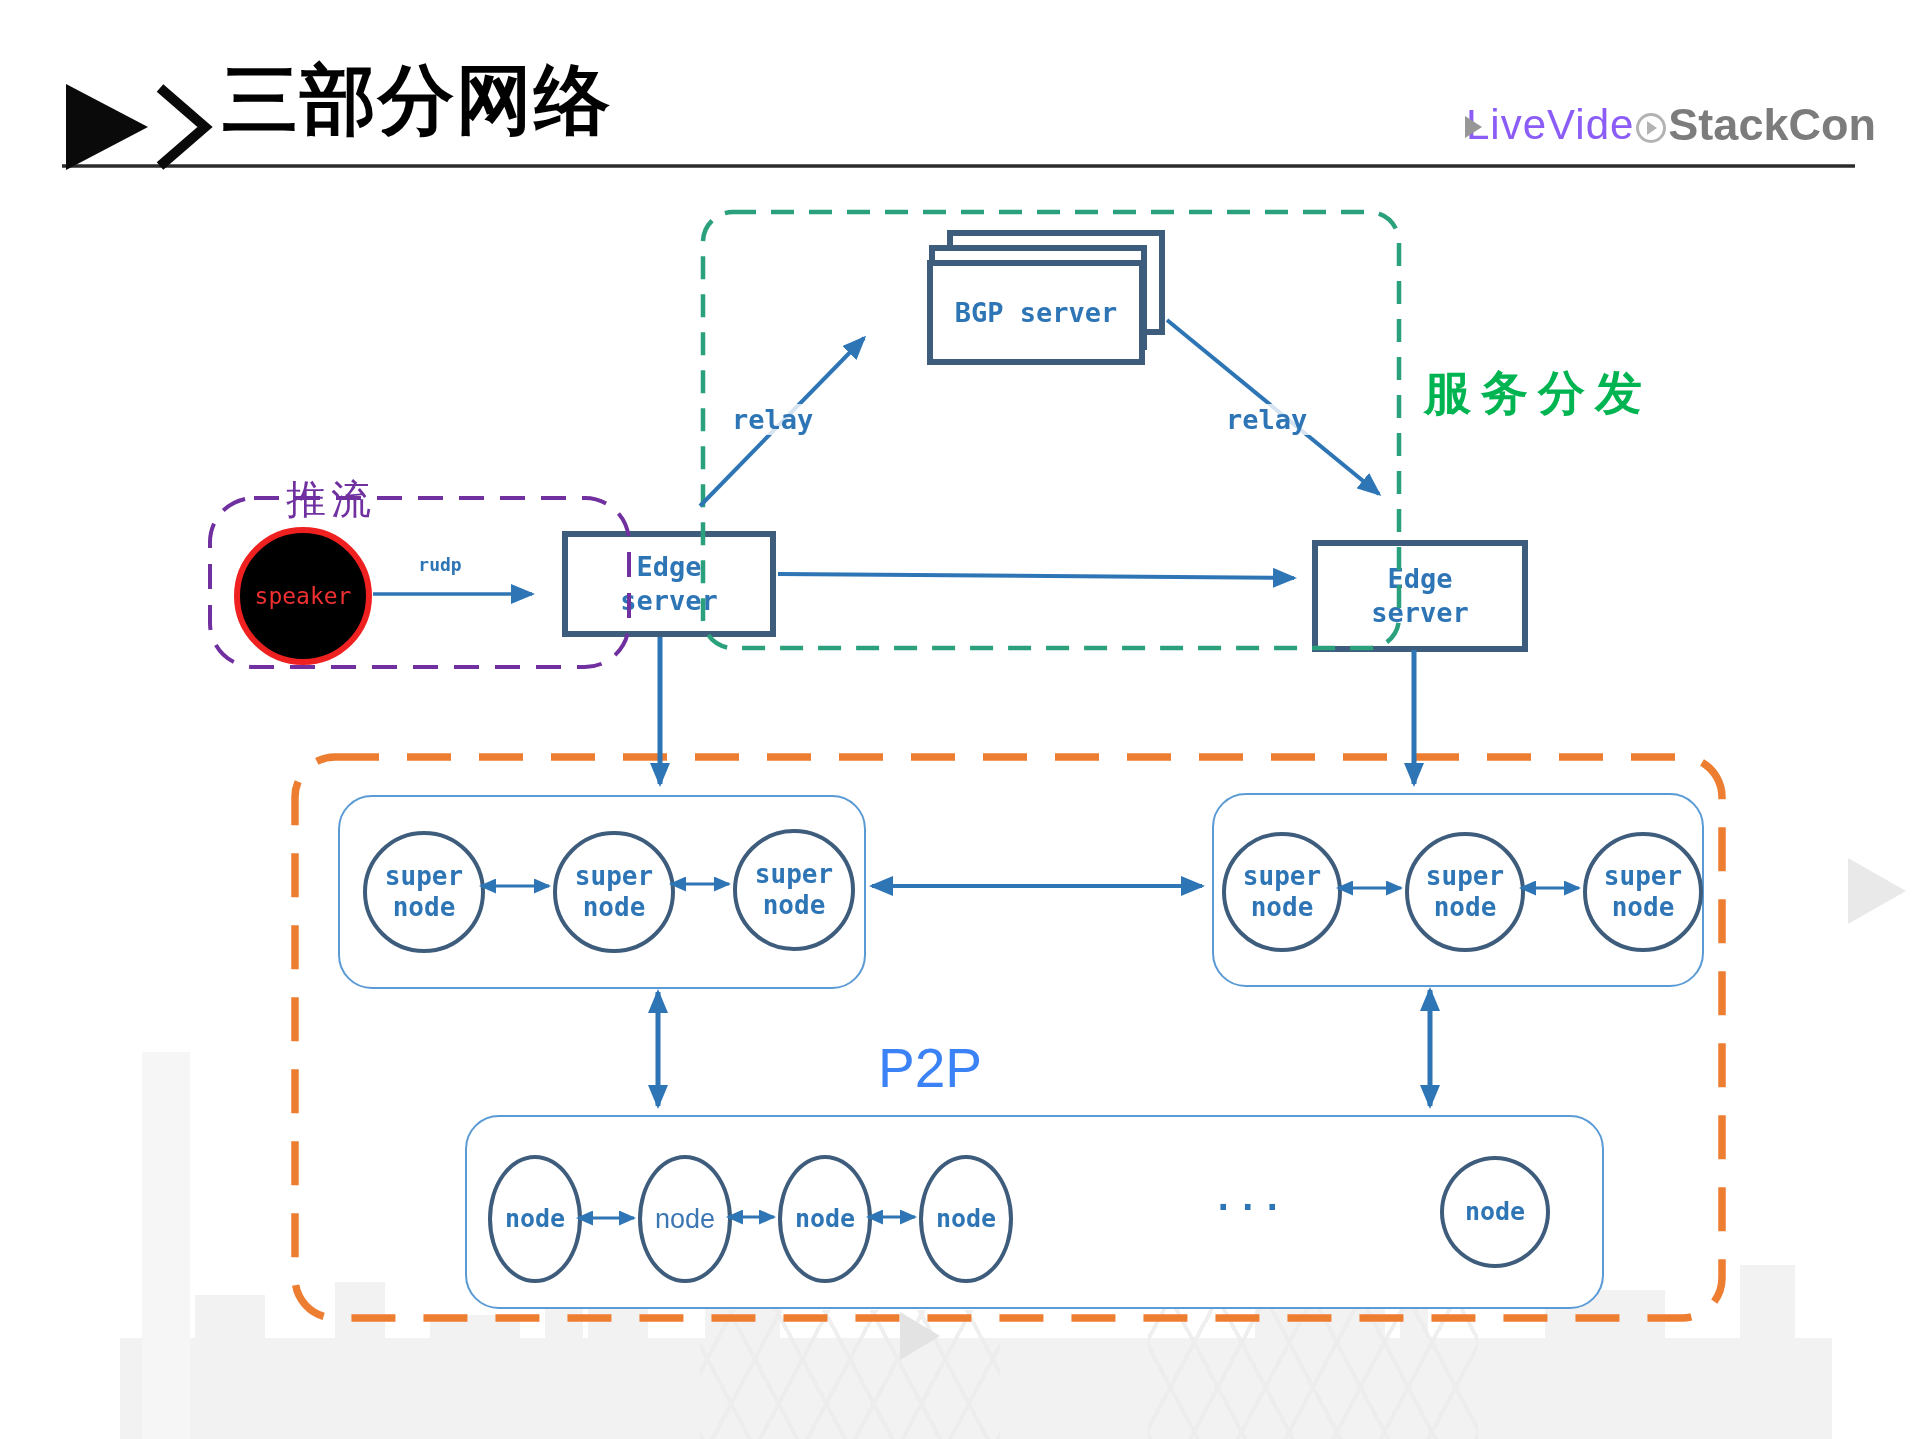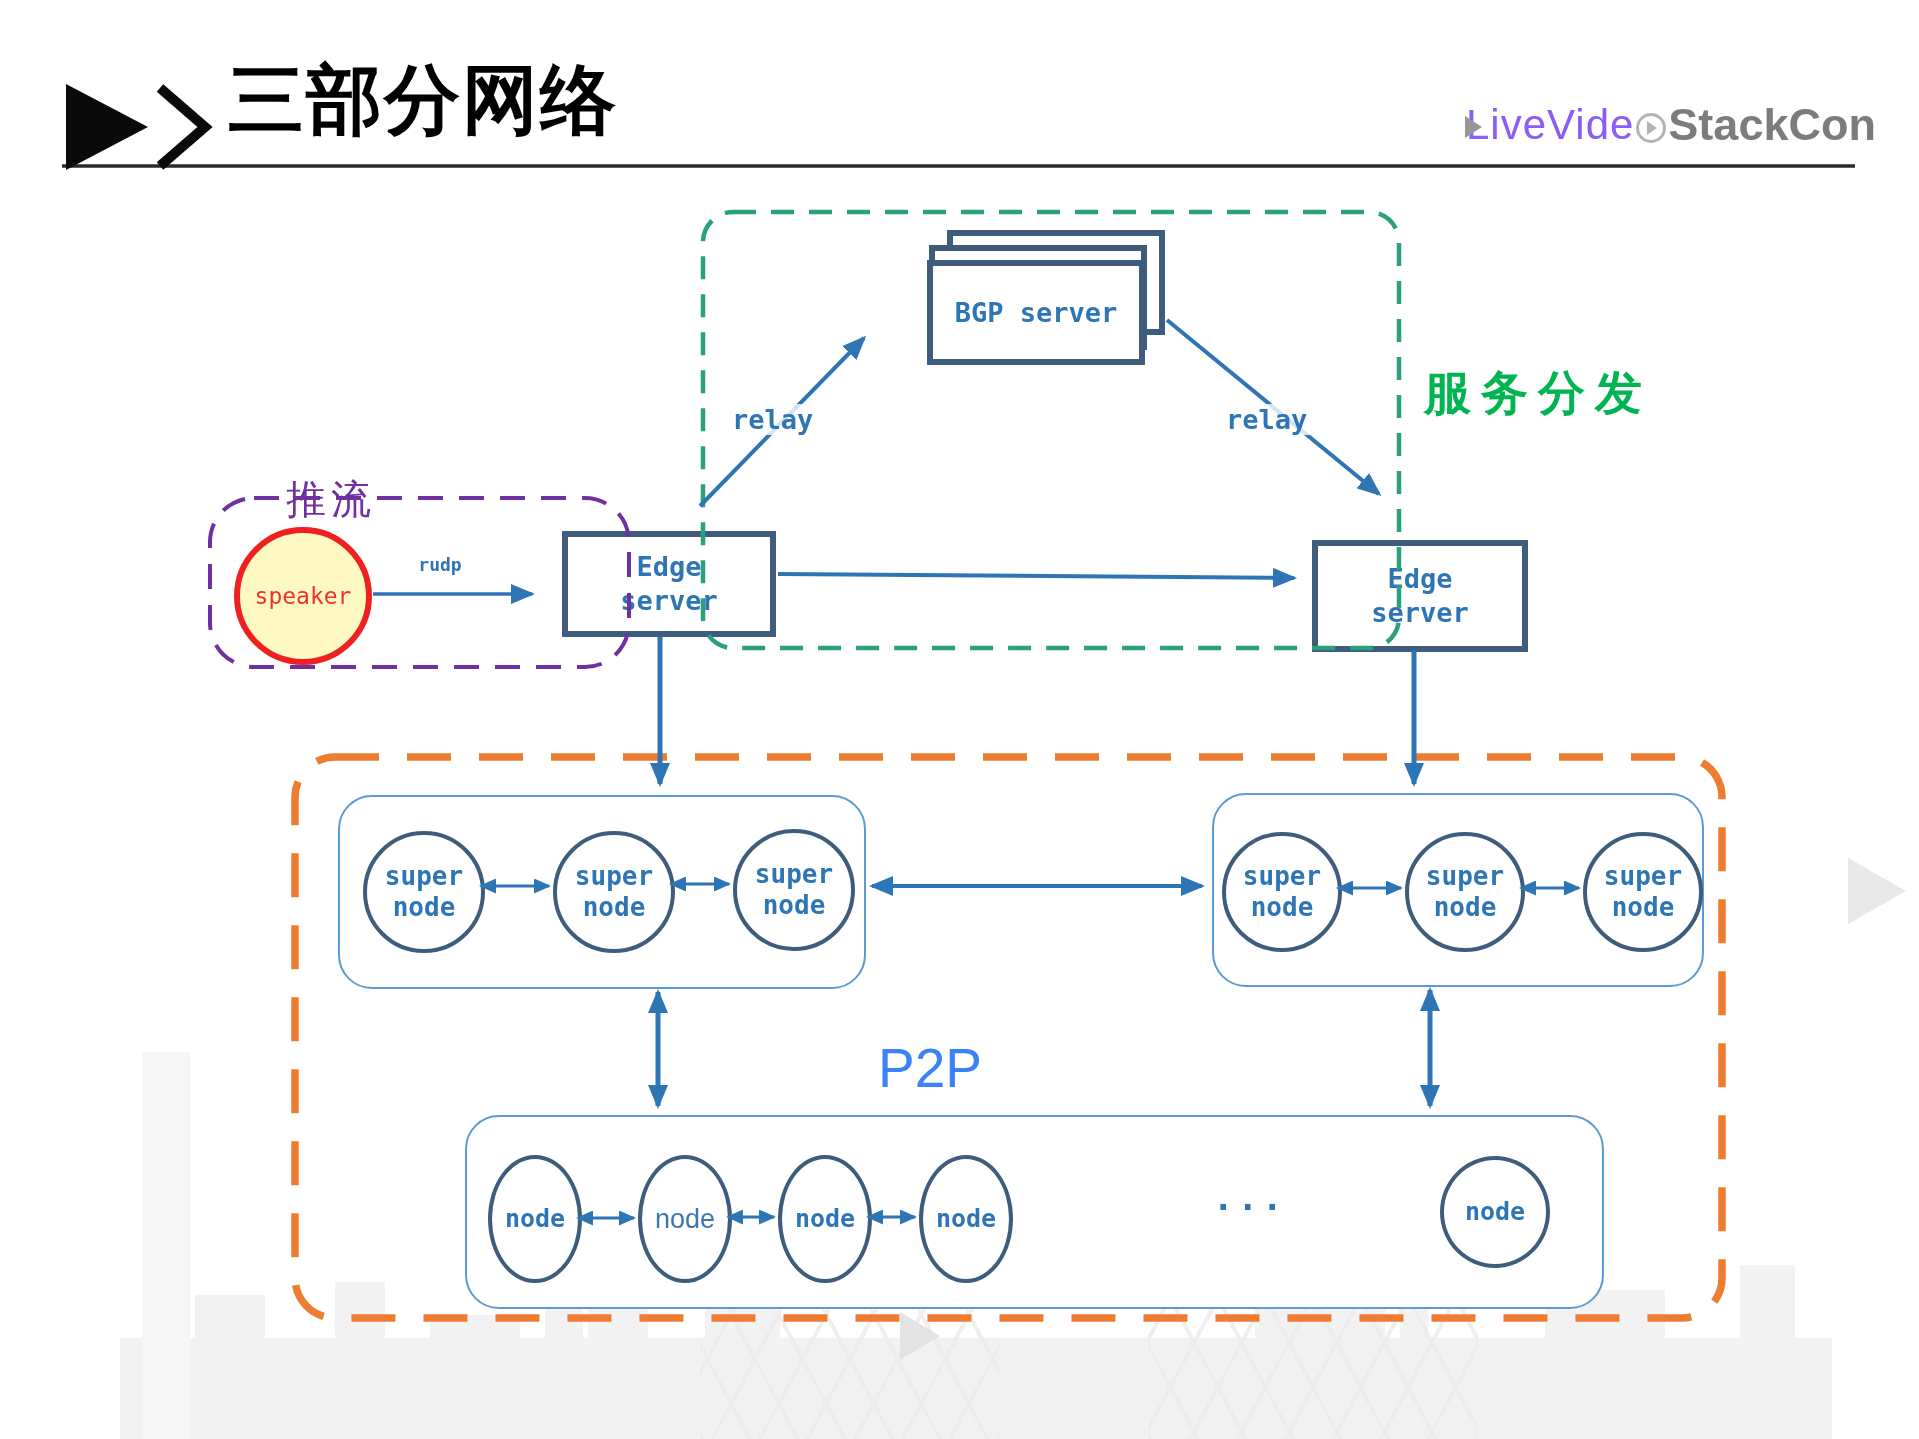"三部分网络" #page-title { left: 228px -> 222px }
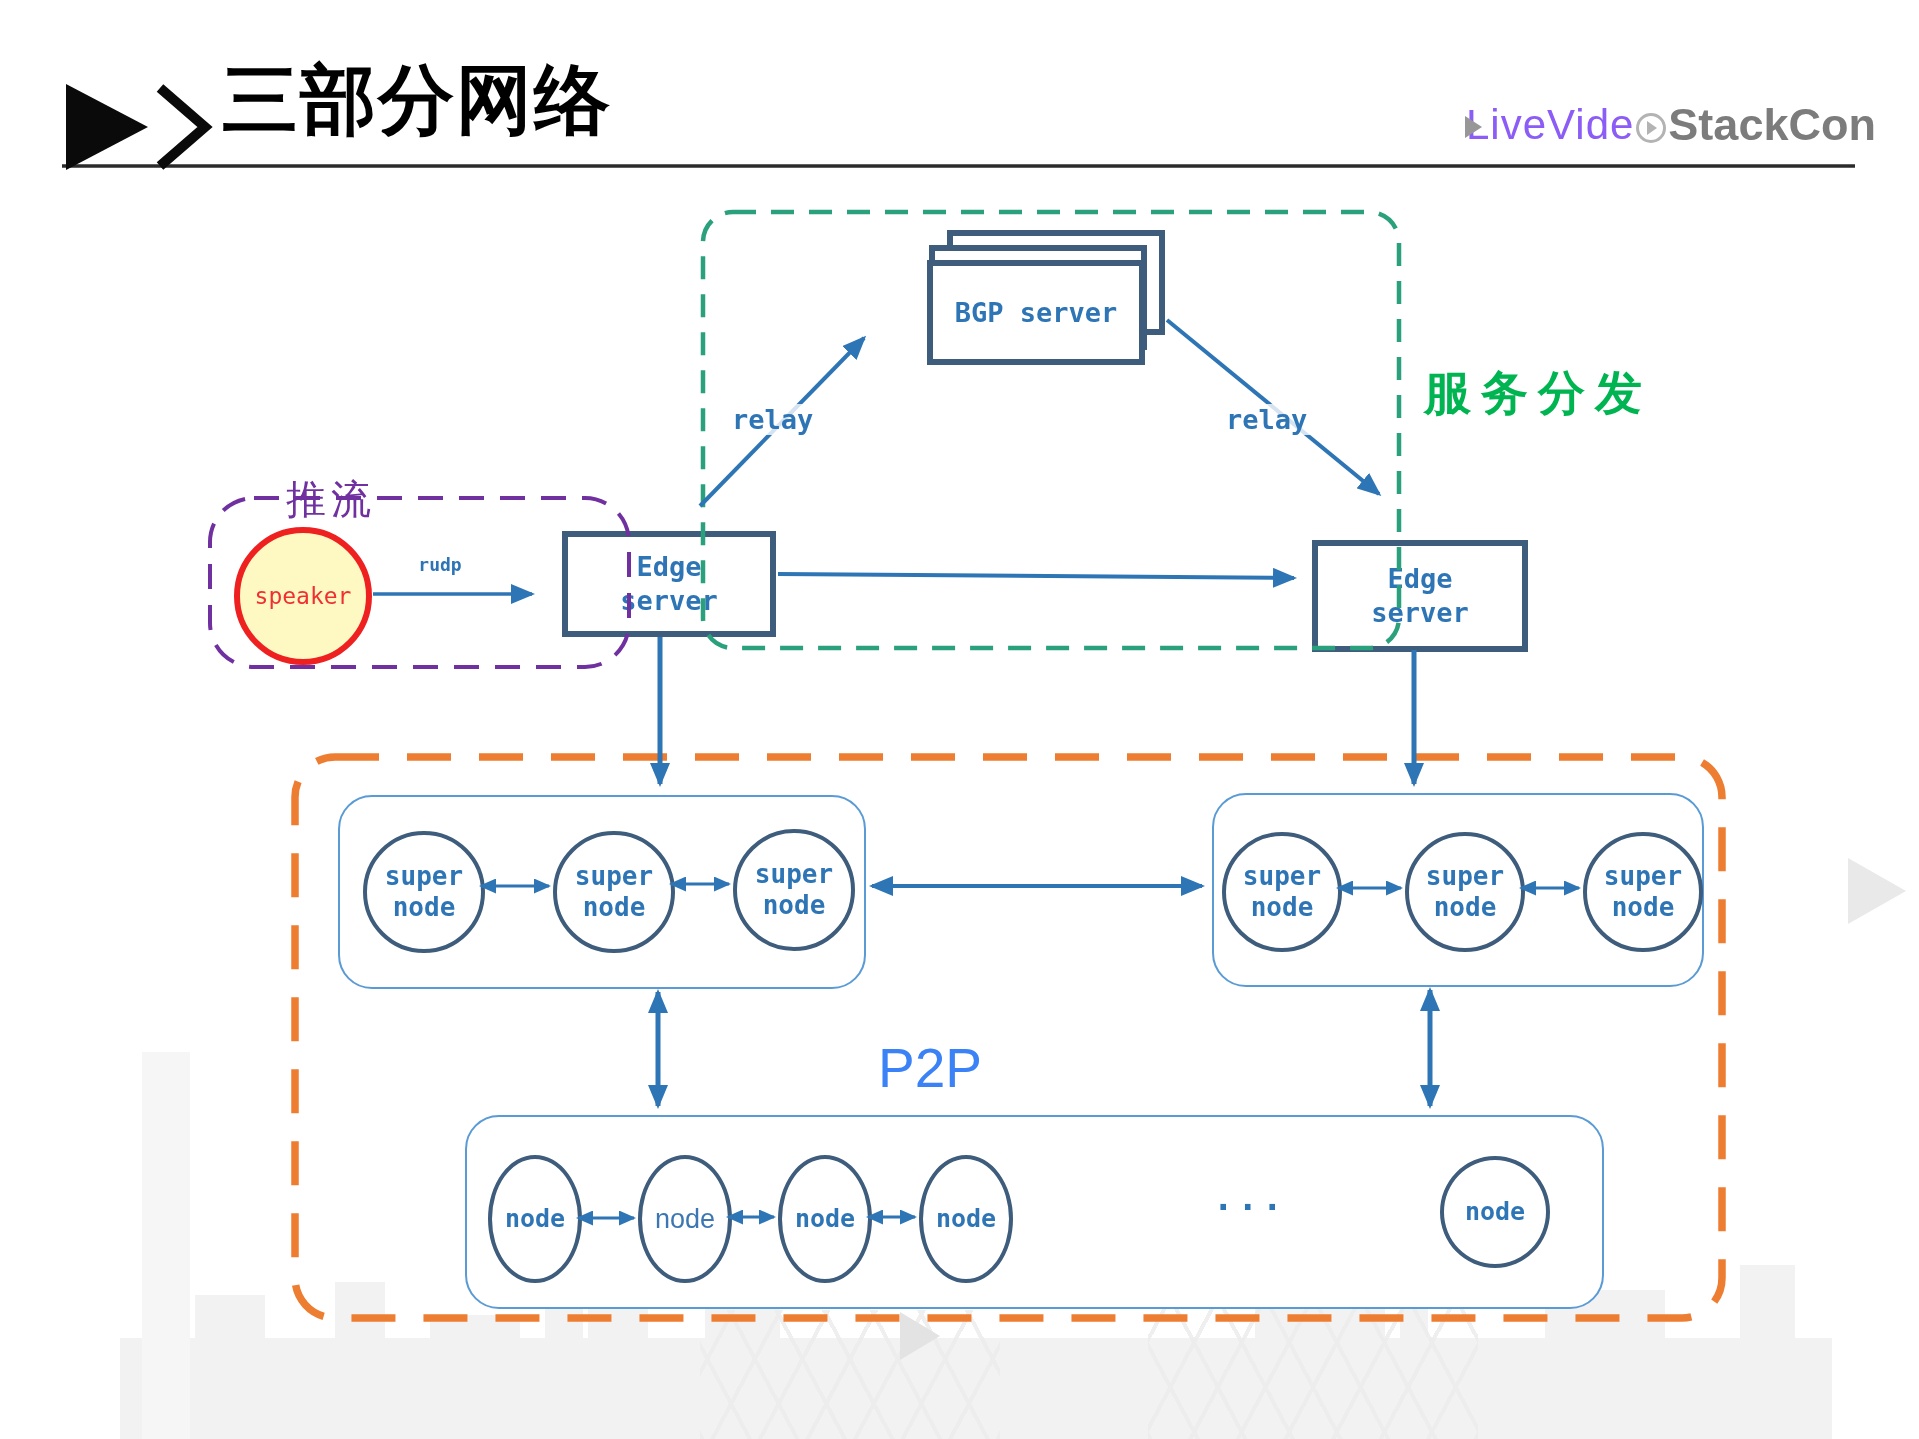"speaker" #speaker { background: #fef9c3 -> #000000 }
